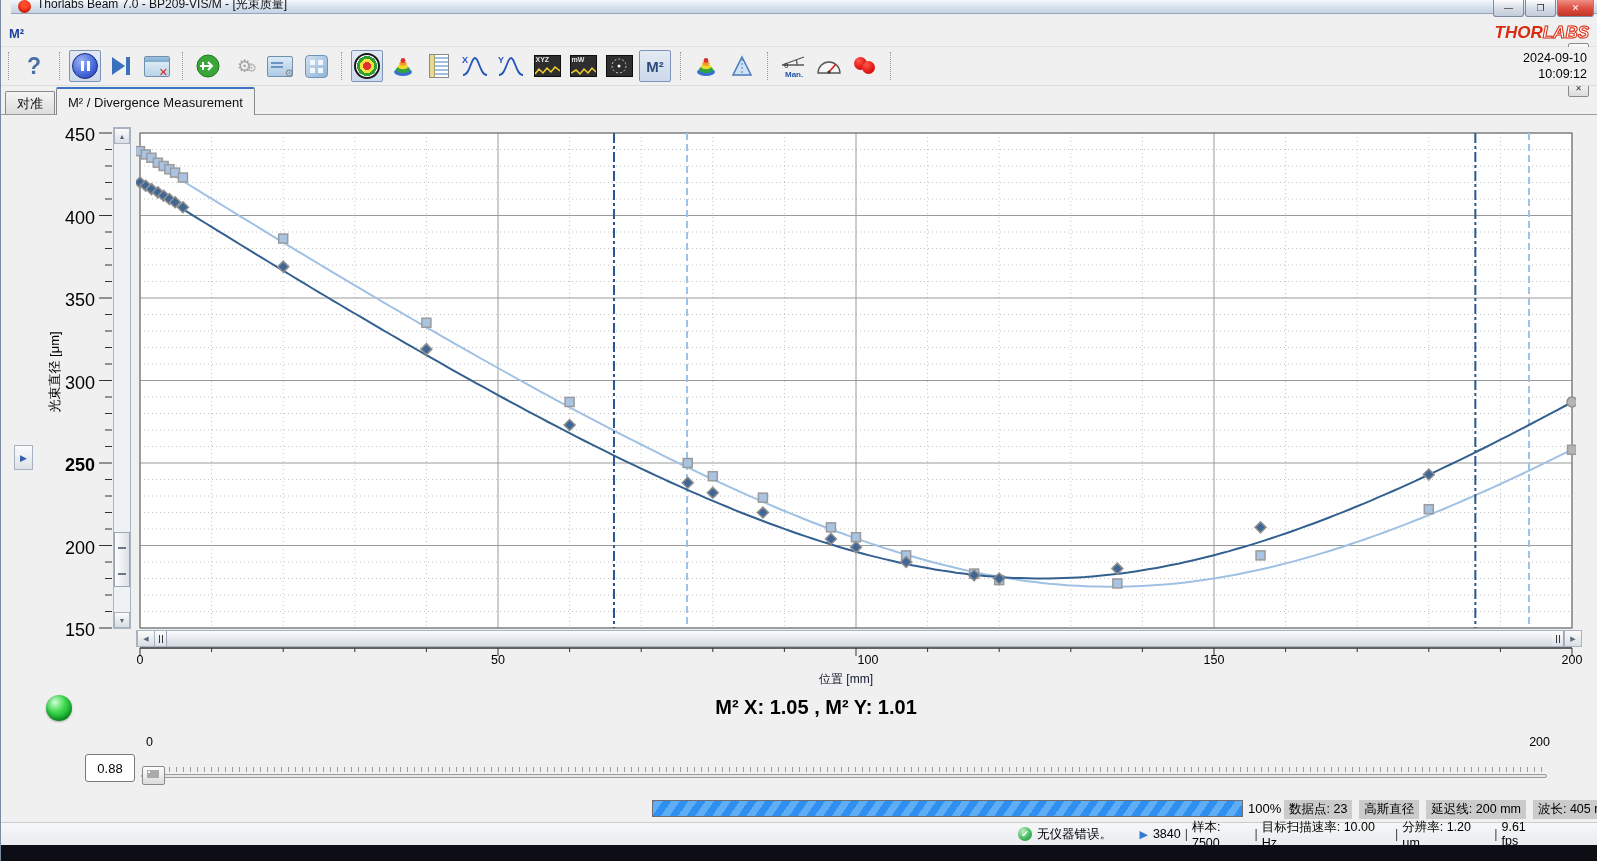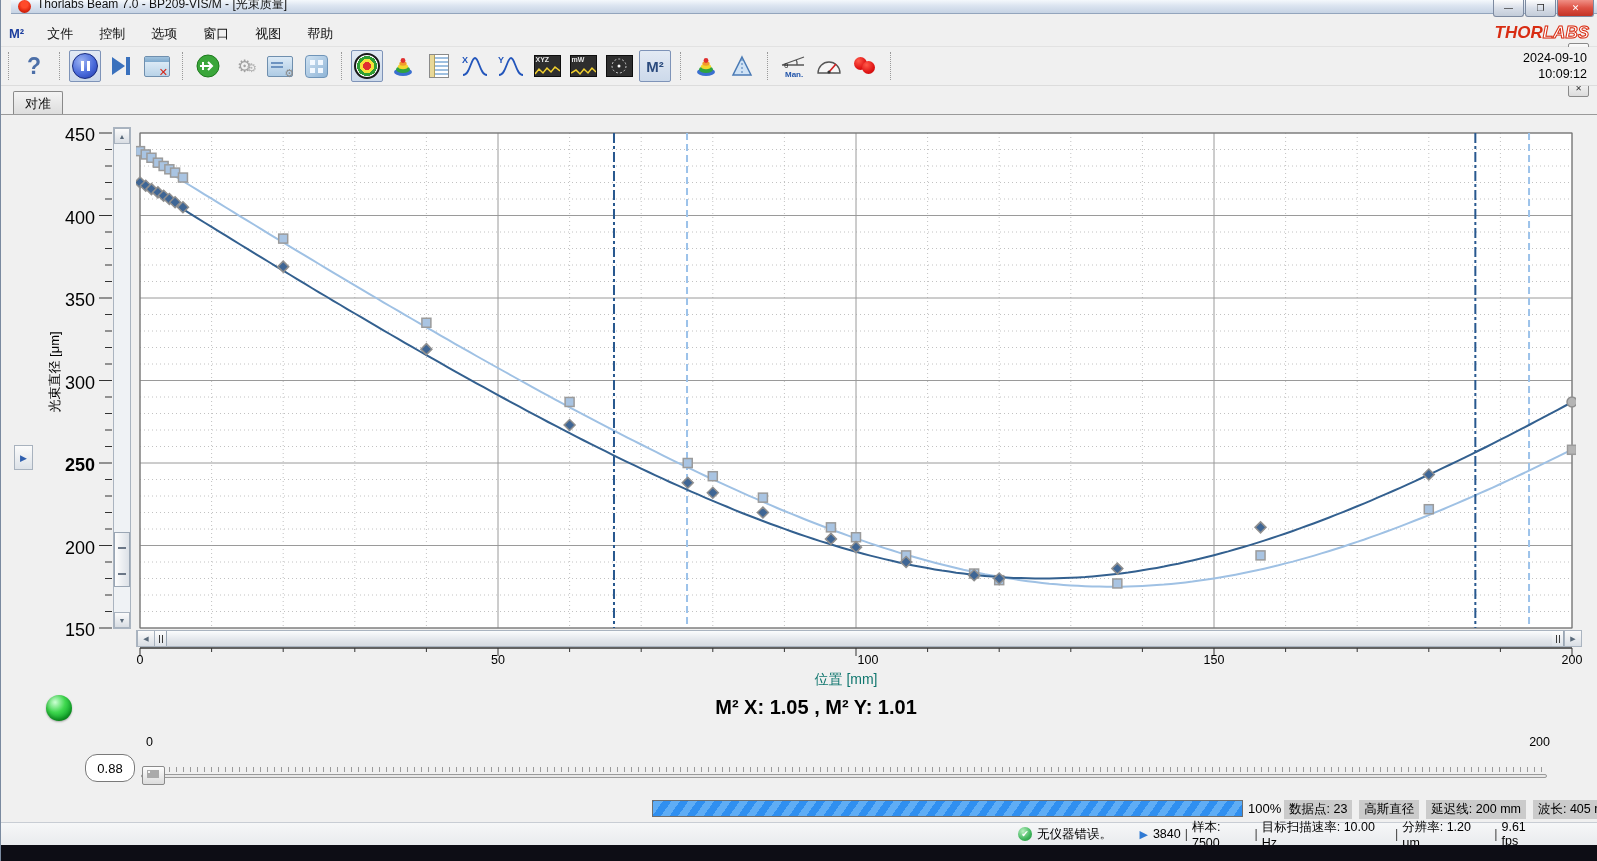"文件" span { html: <span> <span>文件</span> <span>控制</span> <span>选项</span> <span>窗口</span> <span>视图</span> <span>帮助</span> </span> -> none }
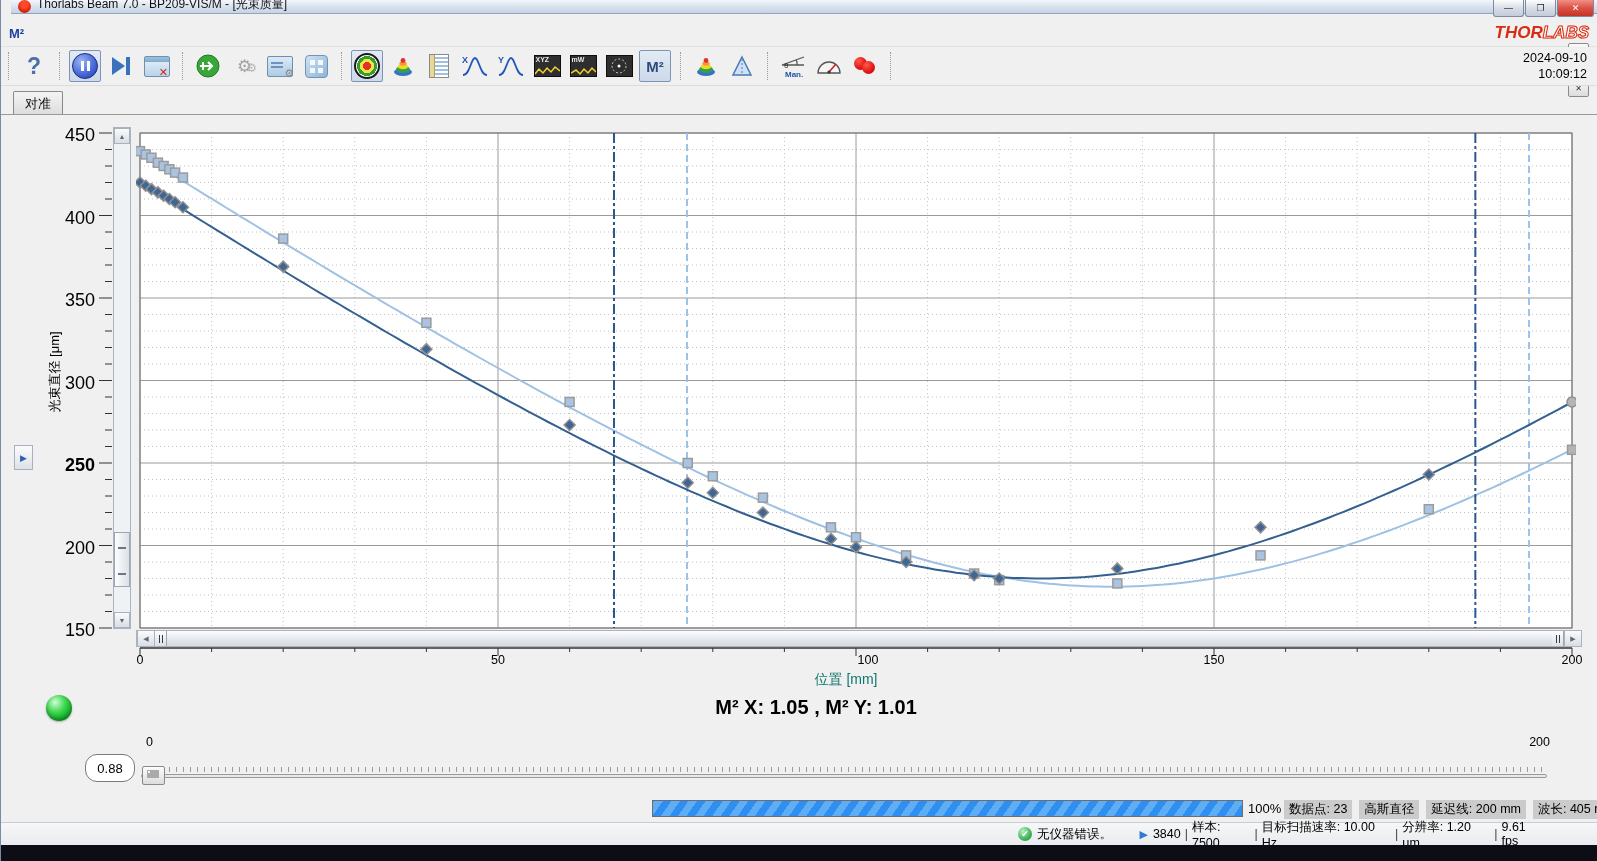"对准" .tabbar { left: 12px -> 4px }
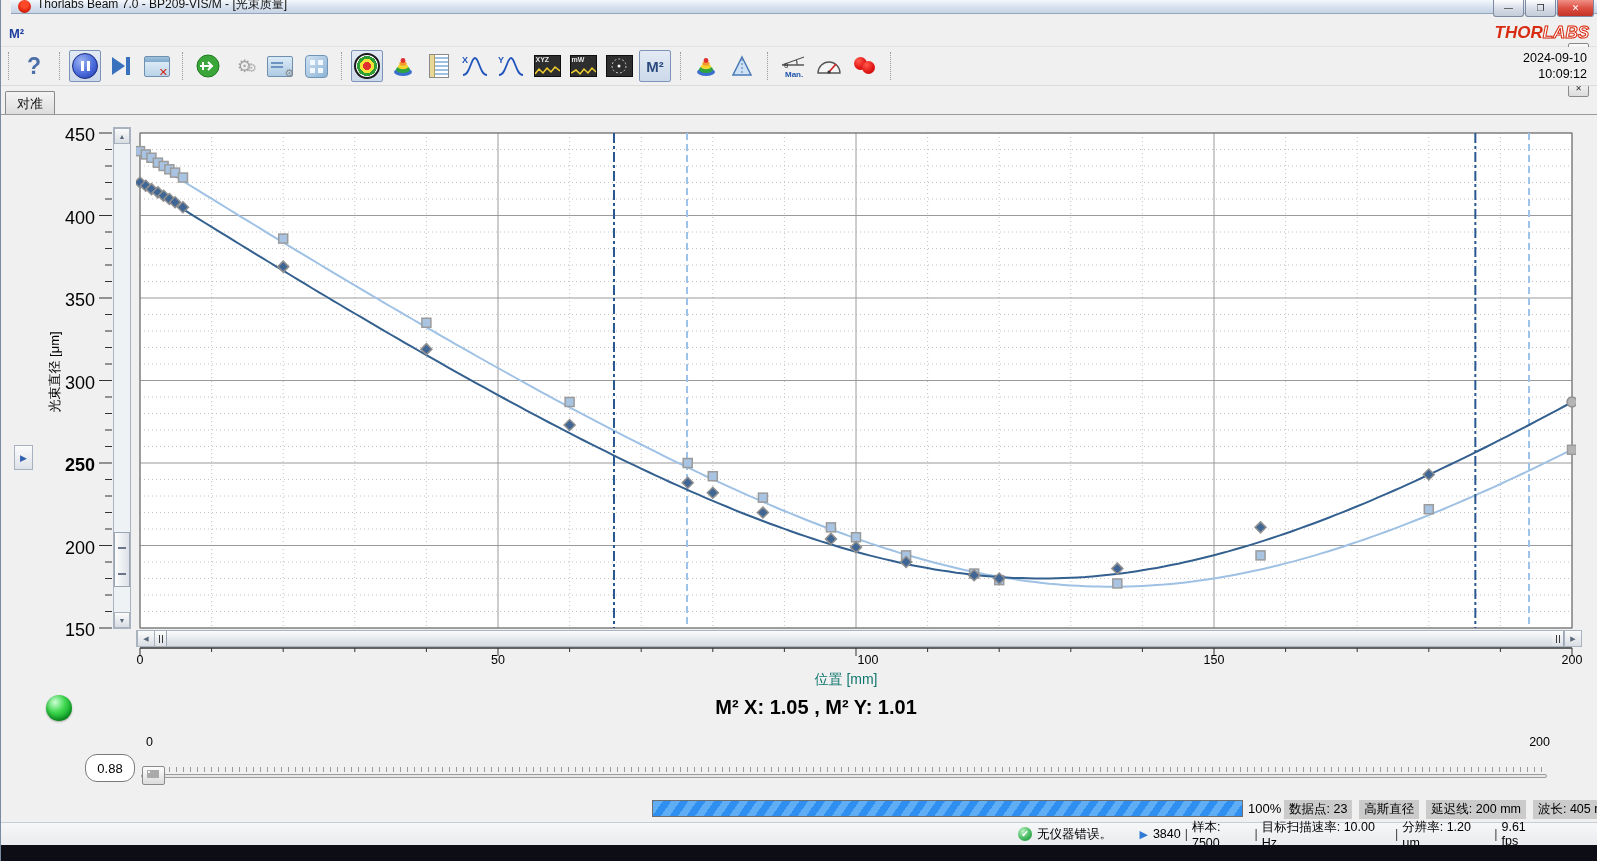"M² / Divergence Measurement" div.tab { html: none -> <div>M² / Divergence Measurement</div> }
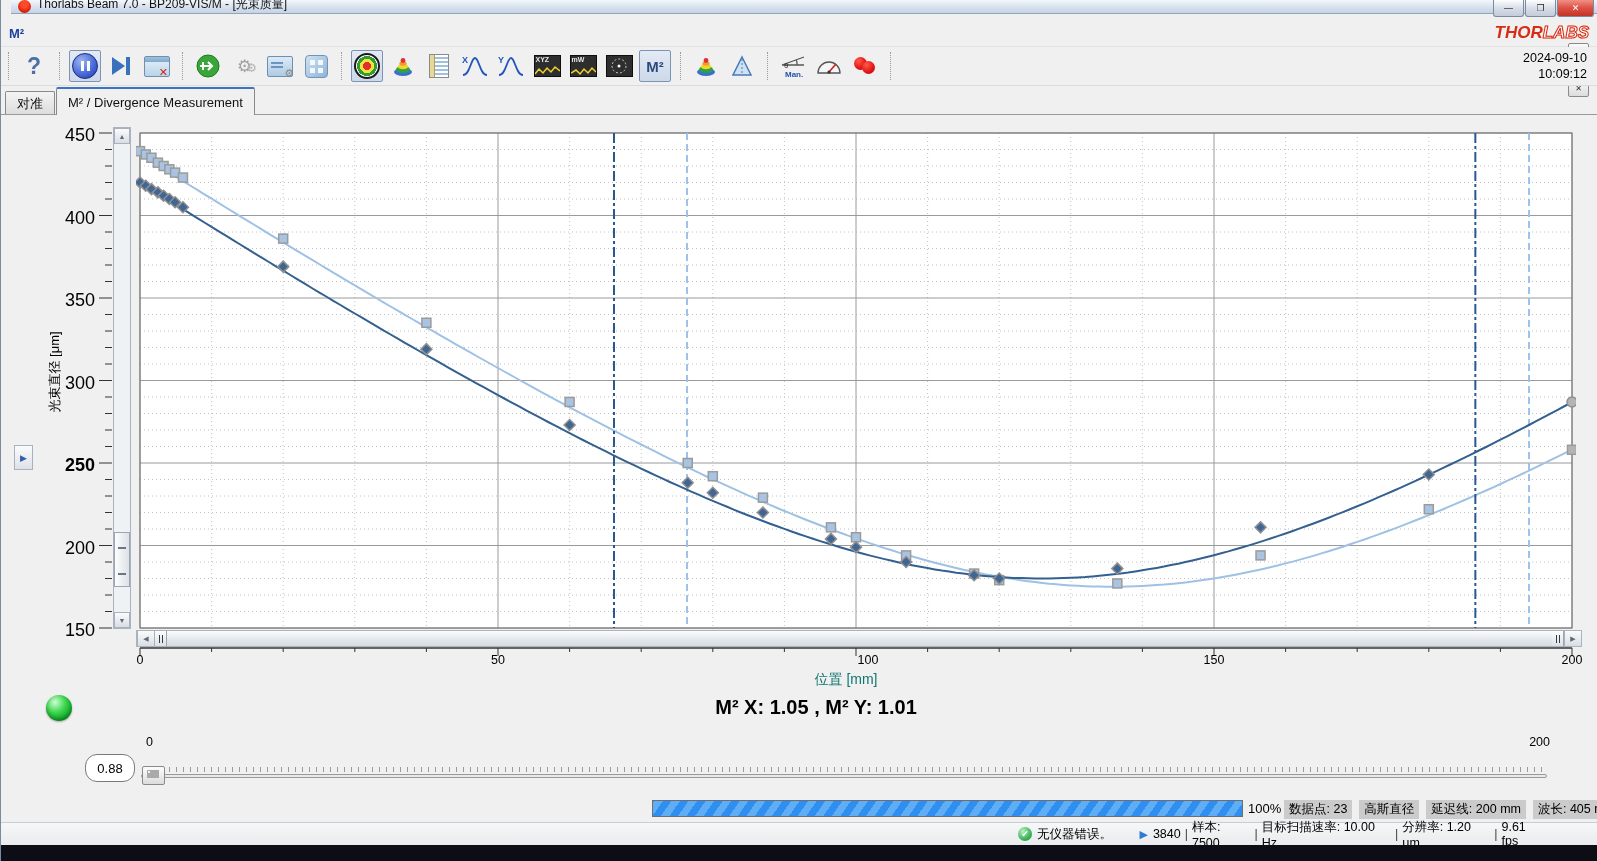"位置 [mm]" .x-axis-title { color: #0f766e -> #0f172a; font-size: 14px -> 12px }
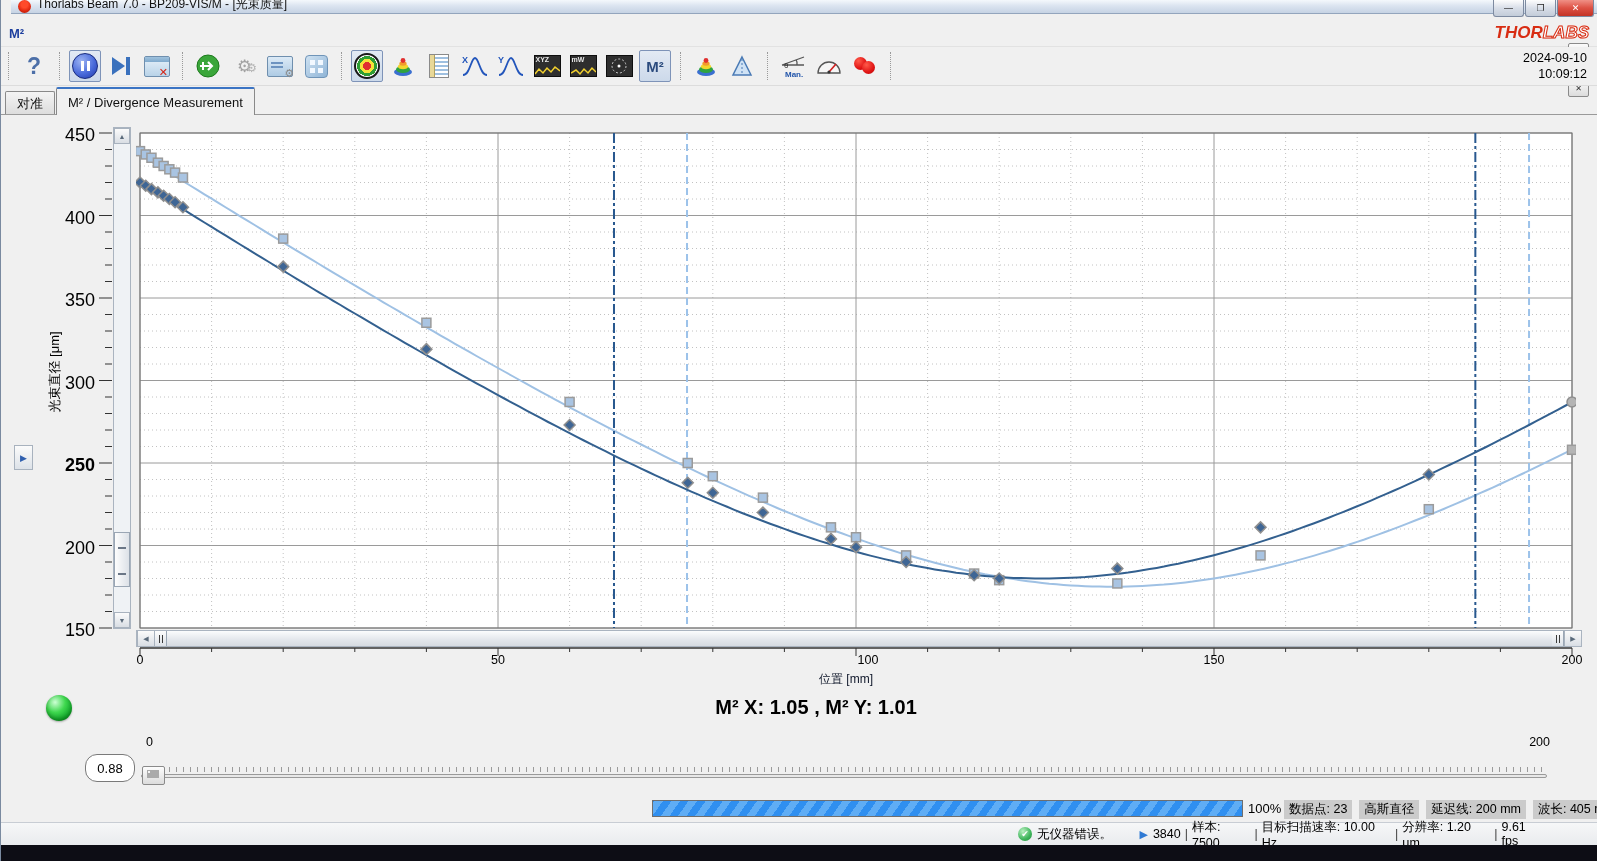"0.88" .z-input { border-radius: 12px -> 3px }
